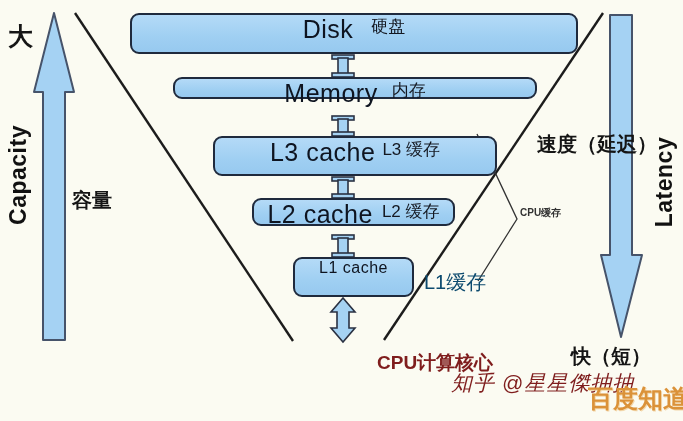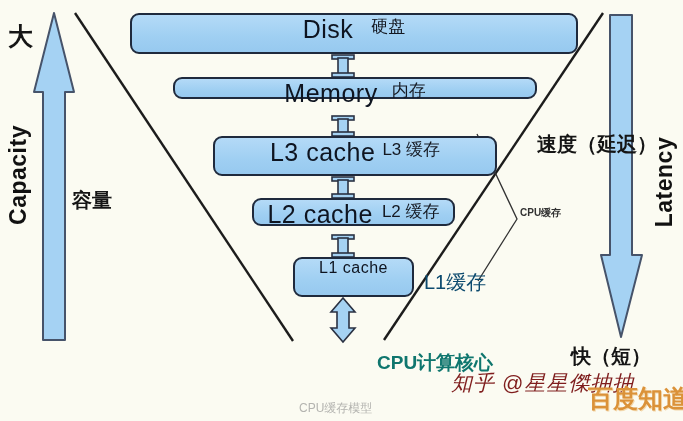"CPU计算核心" #t-corecn { color: #0f766e -> #7f1d1d }
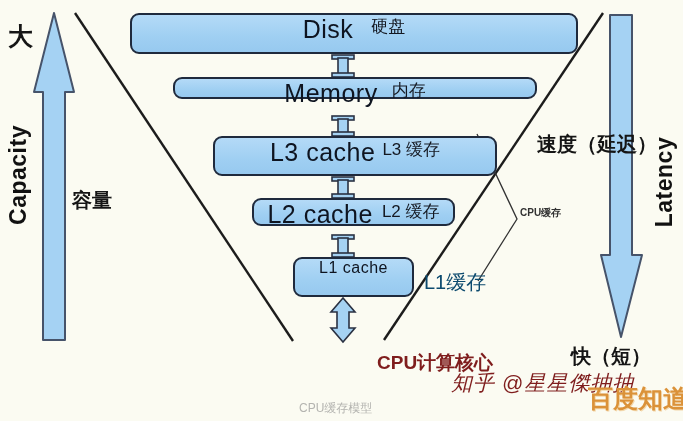"CPU缓存模型" div.txt { html: <div>CPU缓存模型</div> -> none }
